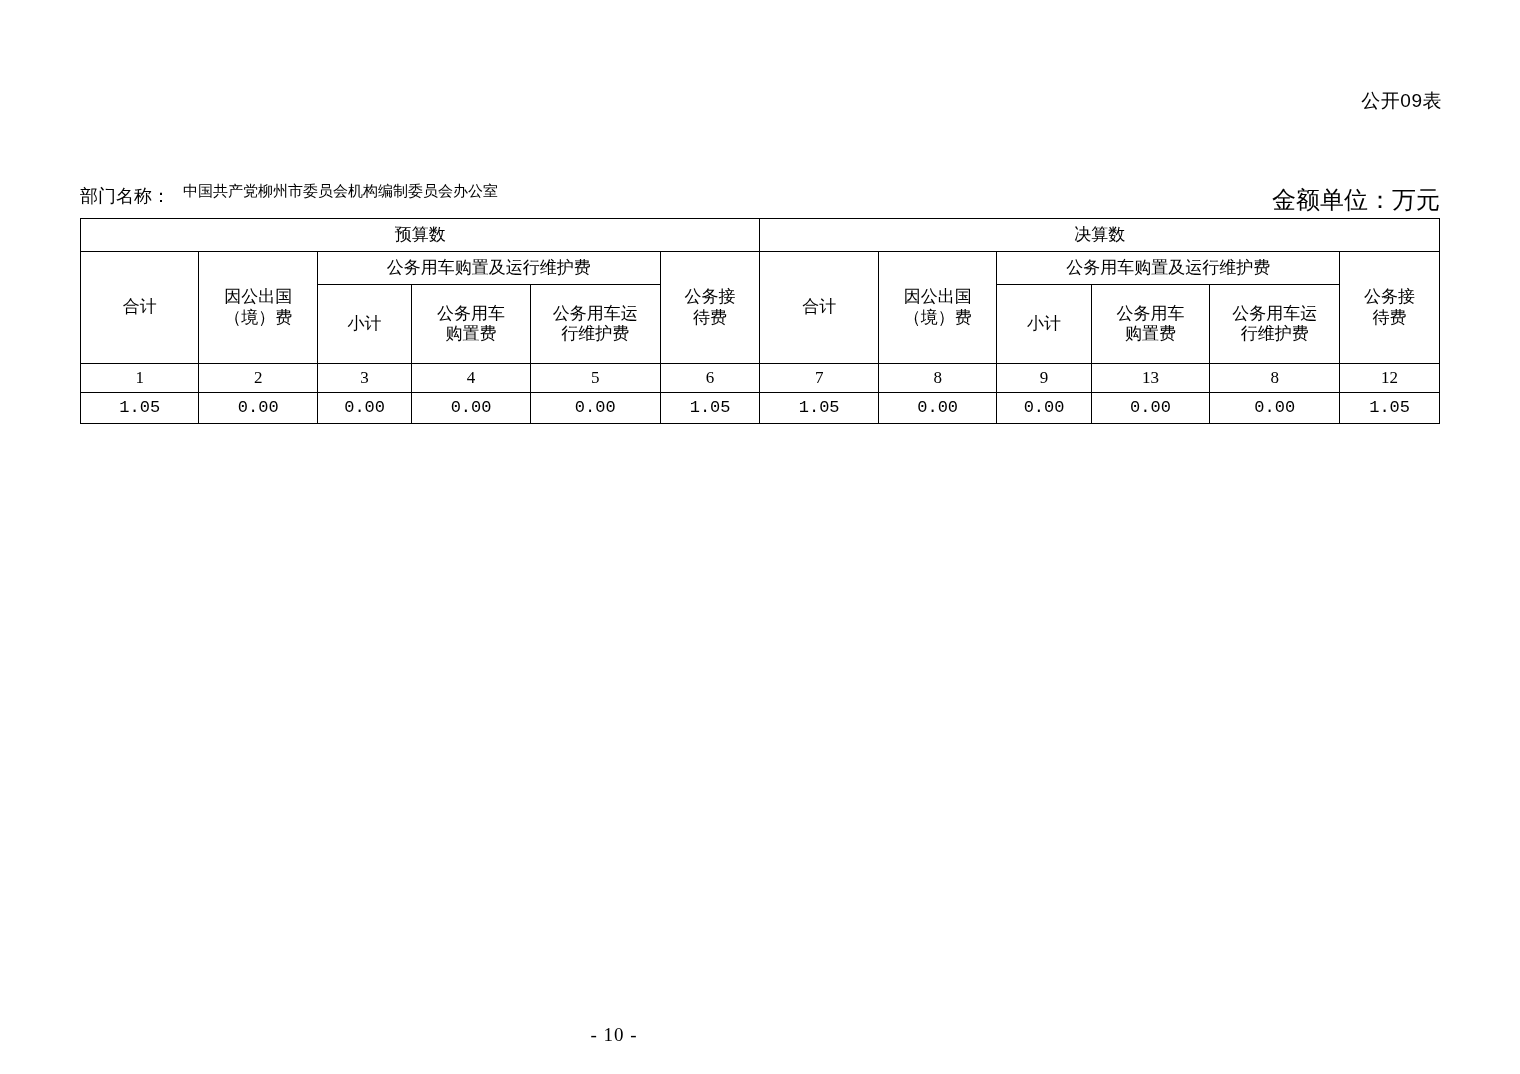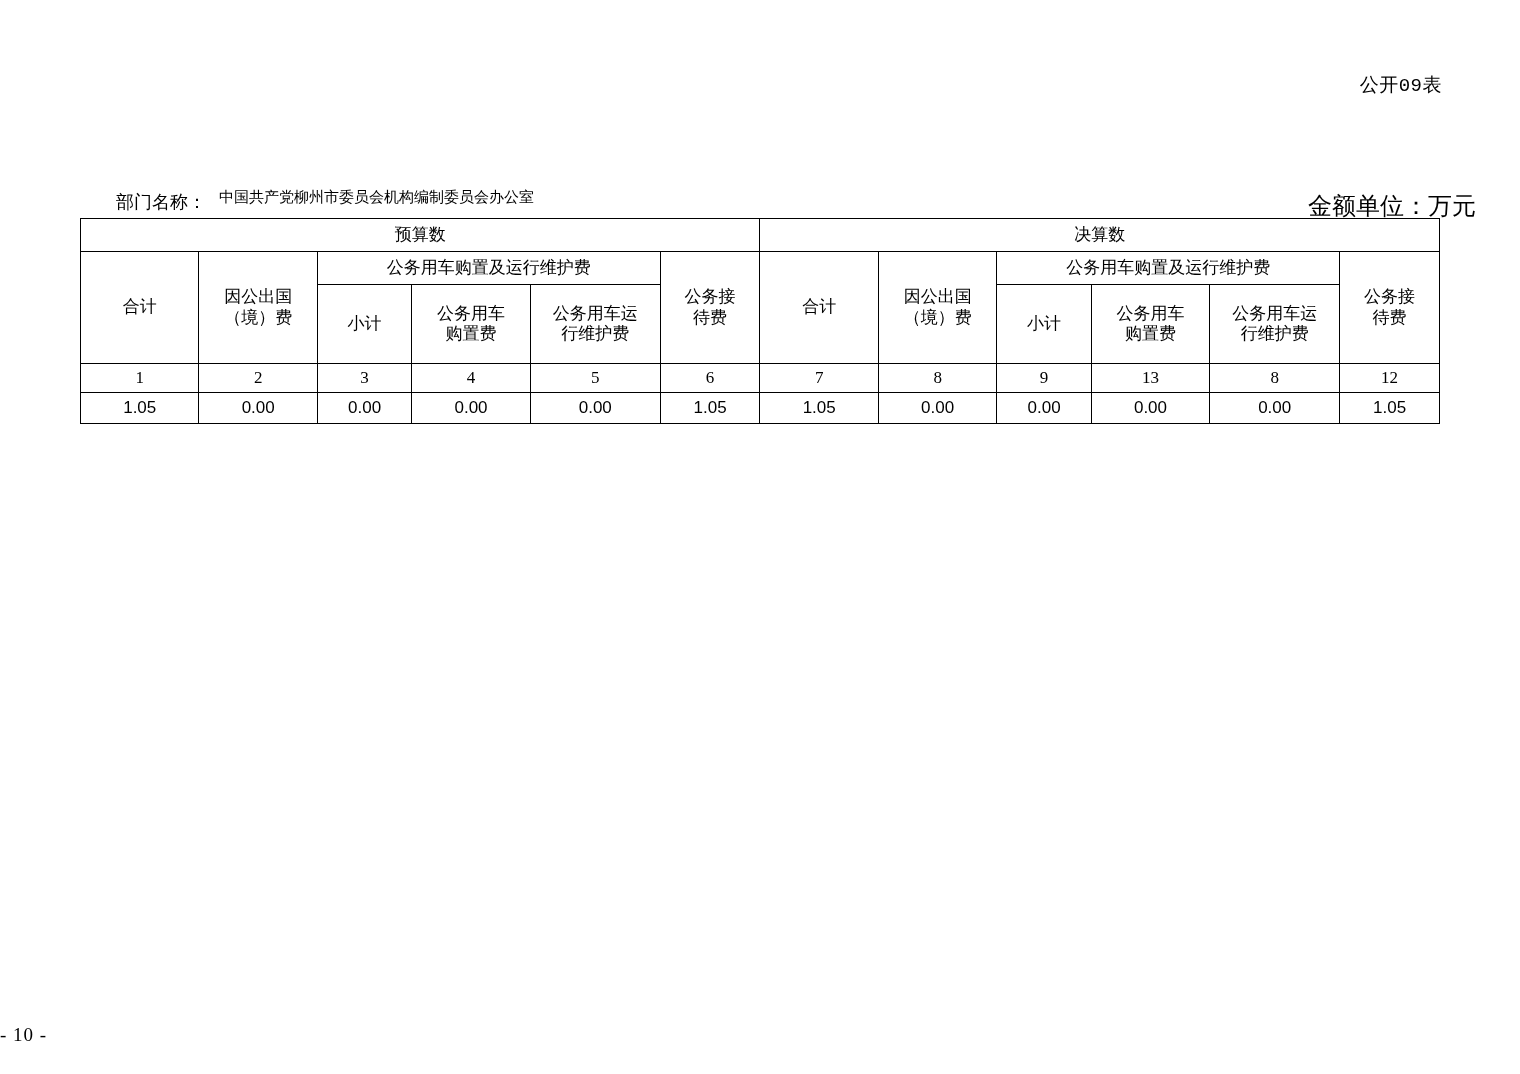"公开09表" .form-tag { font-family: Liberation Mono, monospace -> Liberation Sans, sans-serif; top: 72px -> 88px }
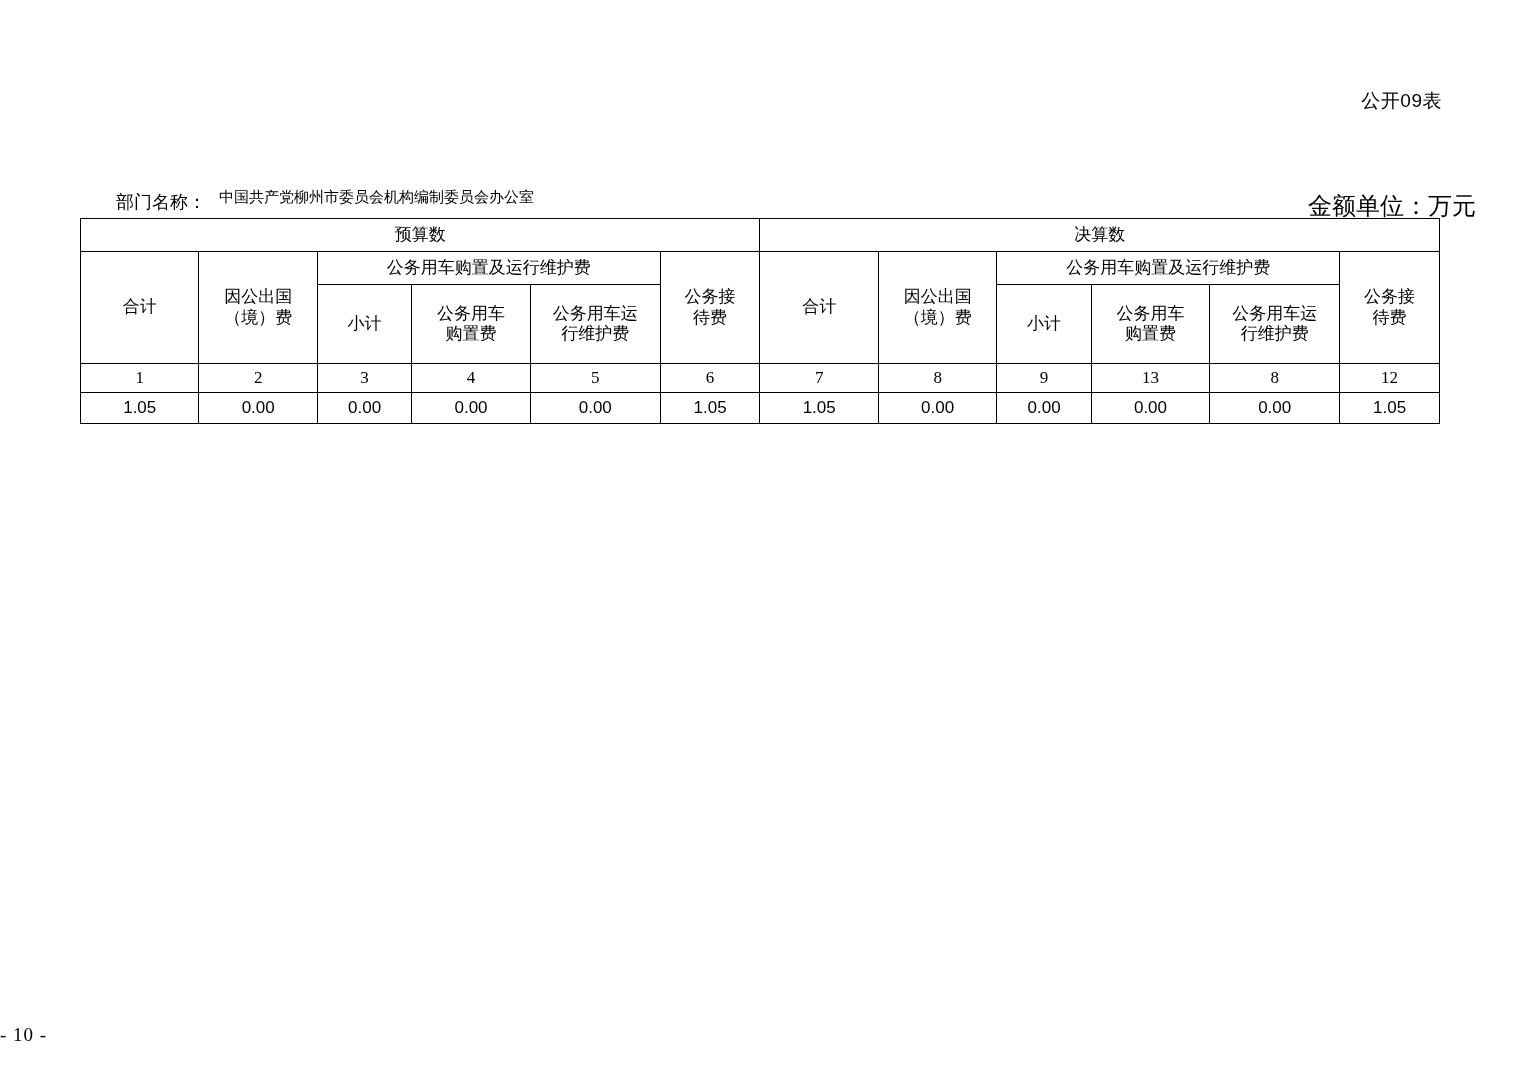"部门名称：" .meta-row { margin-left: 36px -> none; top: 190px -> 184px }
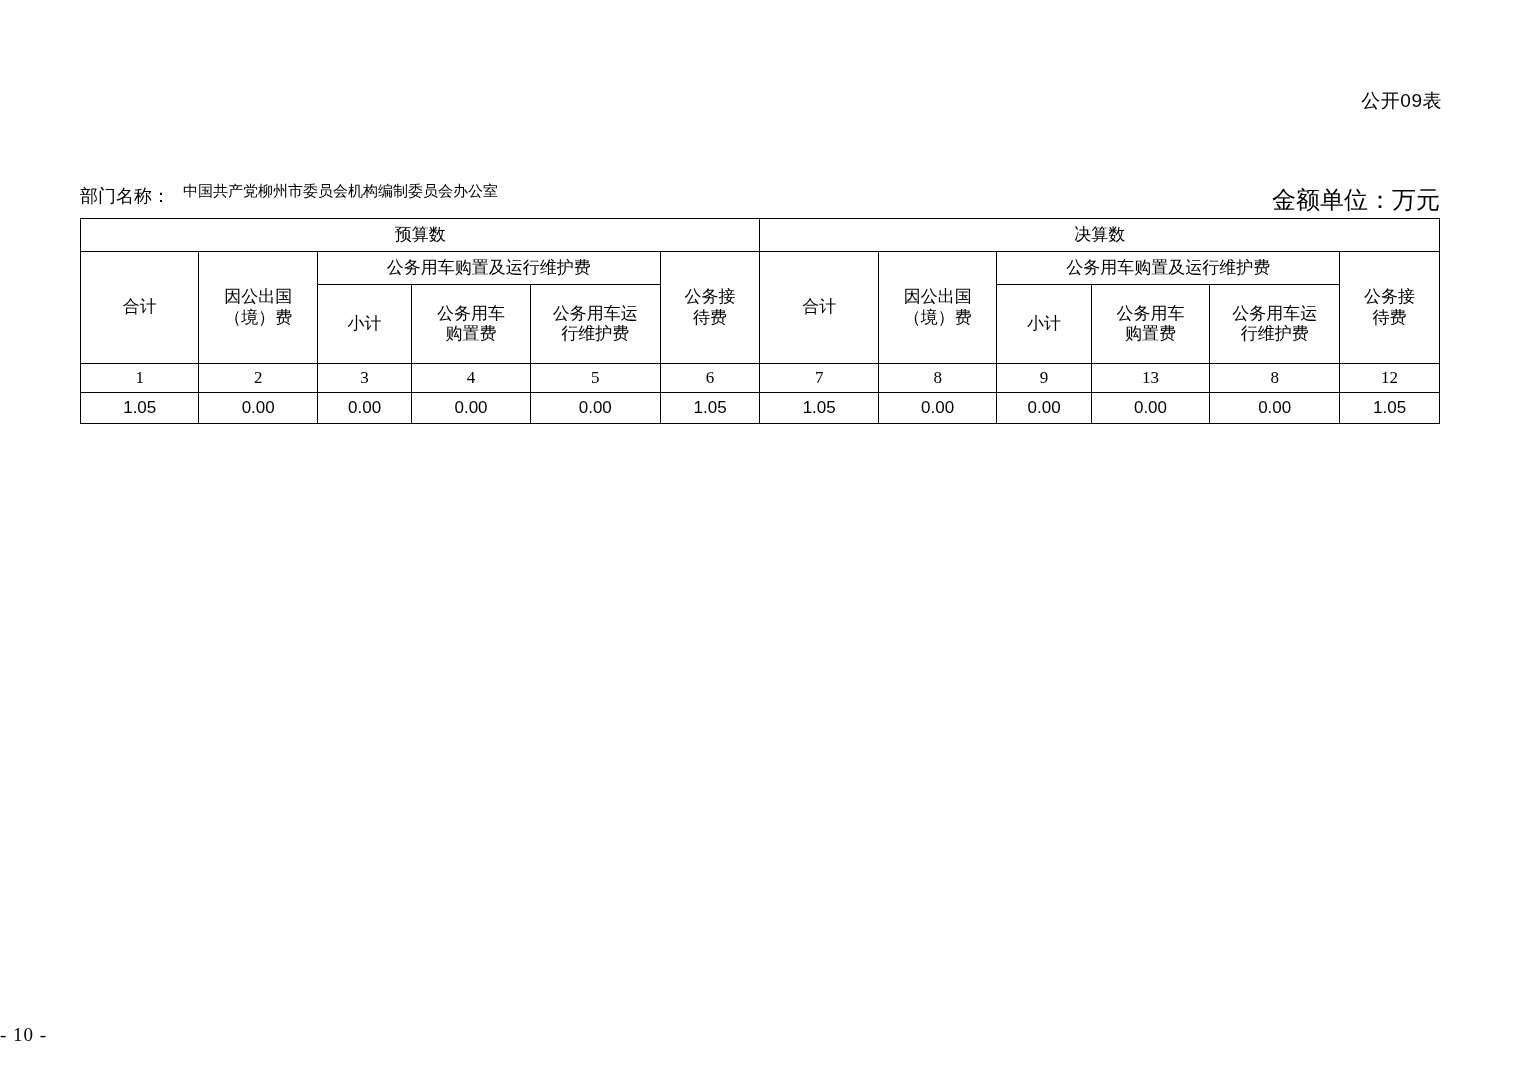"1.05" td.value { font-family: Liberation Sans, sans-serif -> Liberation Mono, monospace }
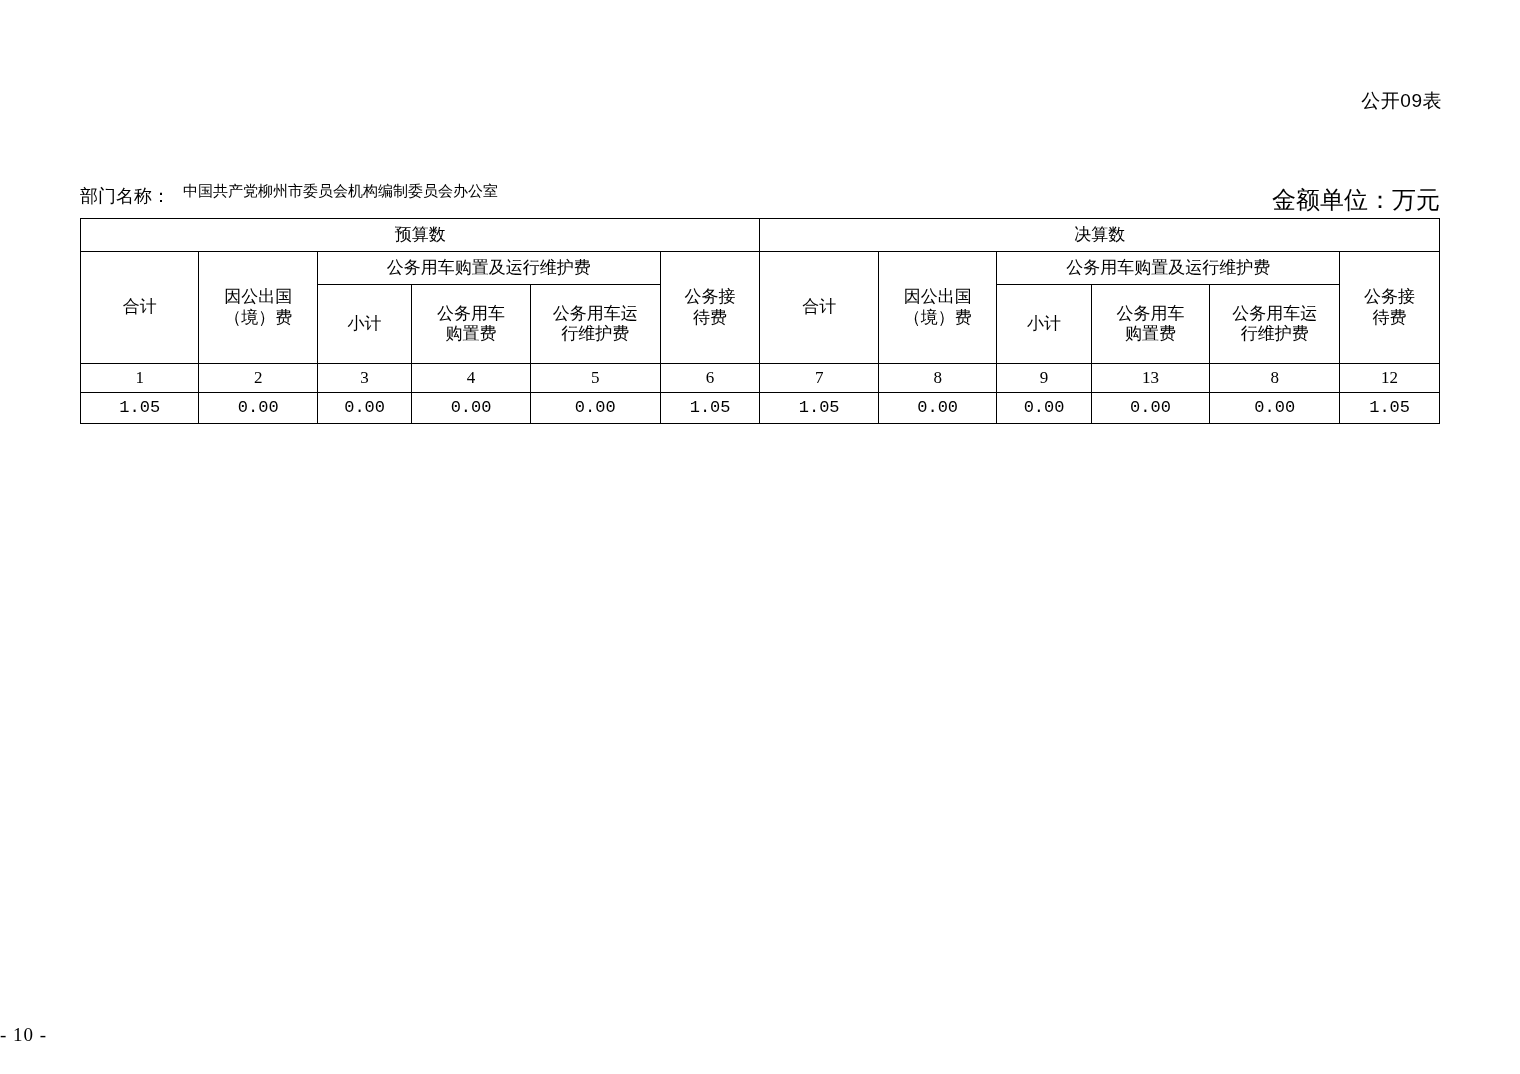"- 10 -" .page-number { text-align: none -> center }
